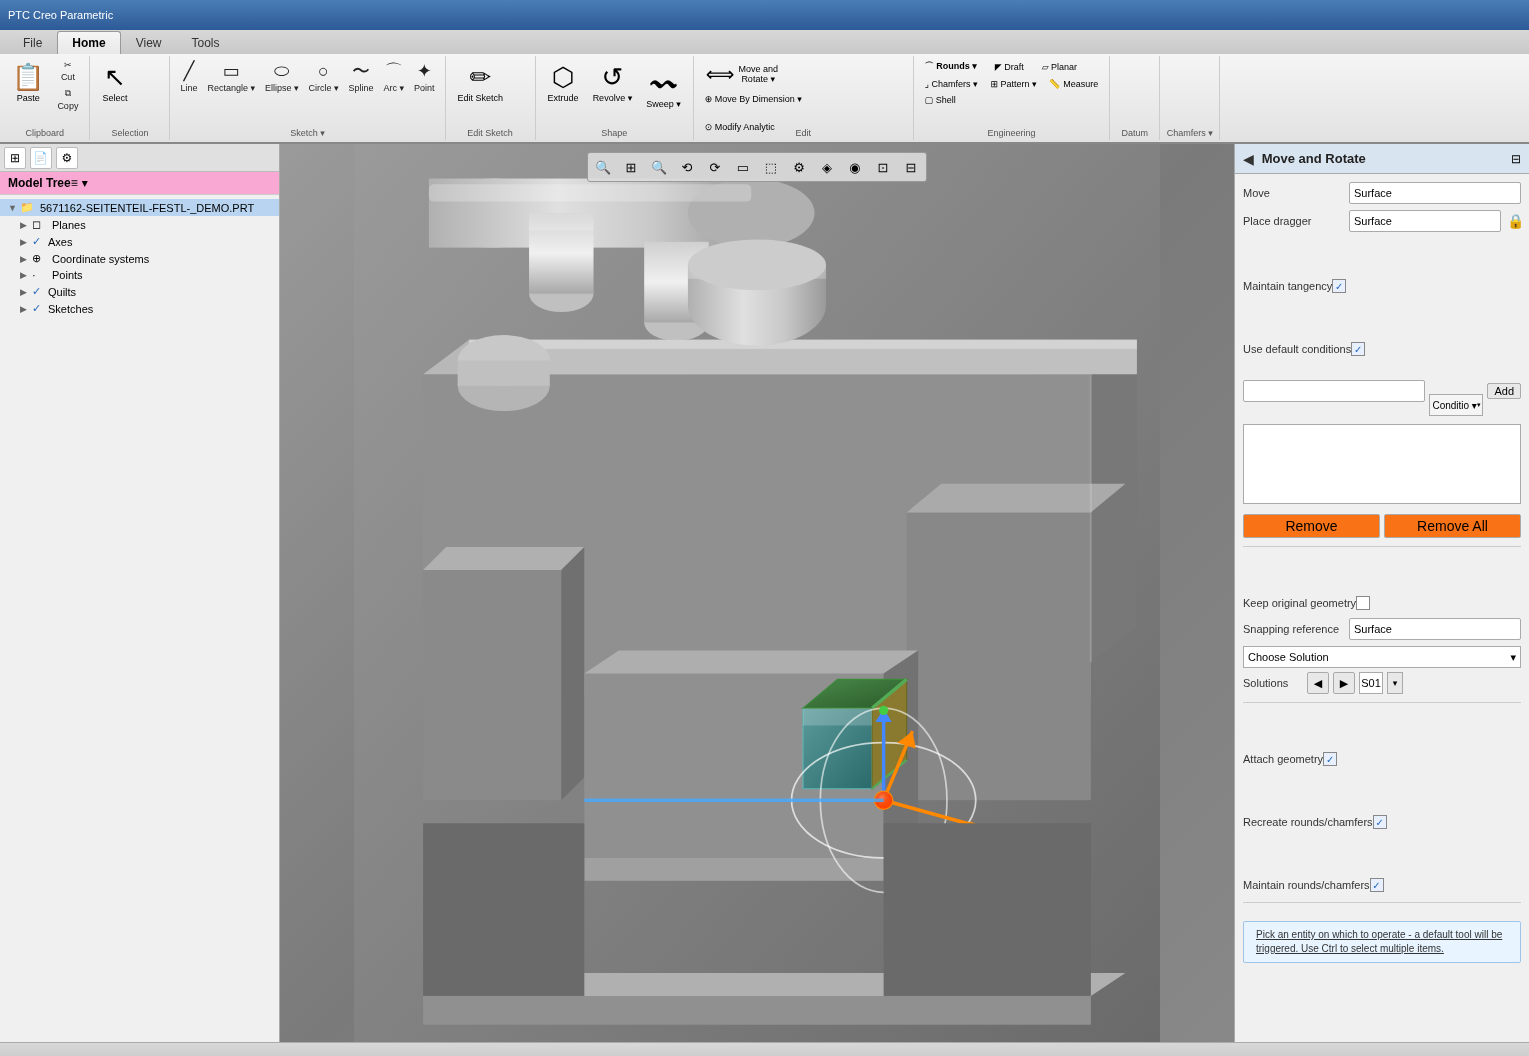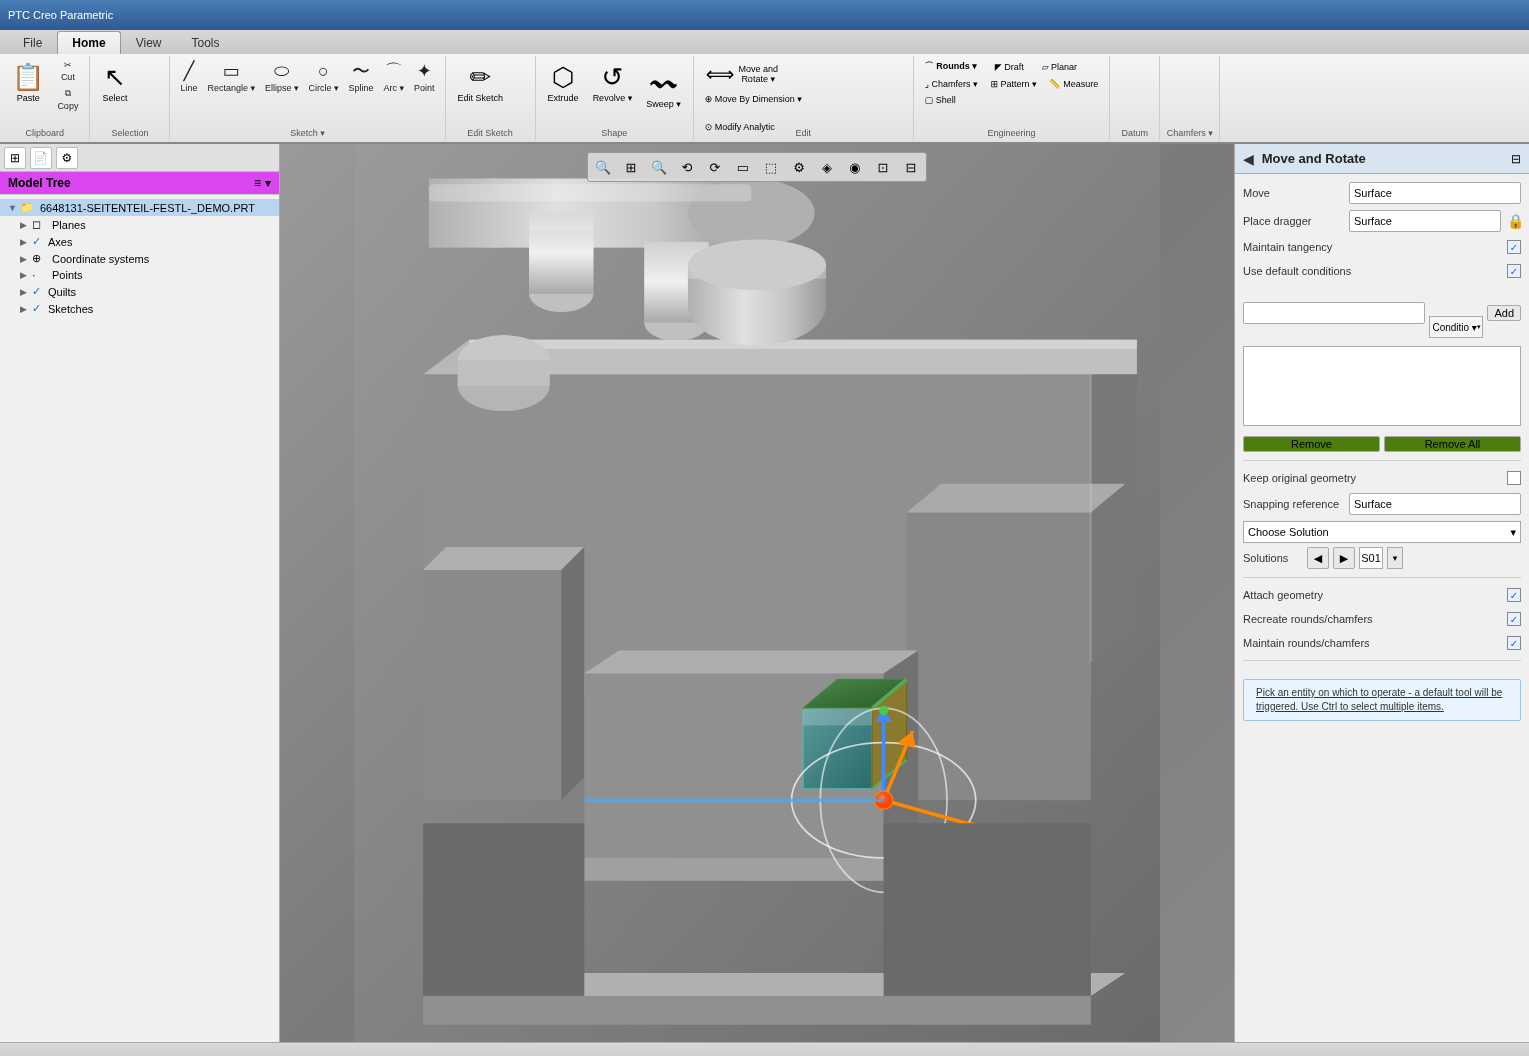"Model Tree" .model-tree-header { background: #d946ef -> #f9a8d4; justify-content: space-between -> flex-start }
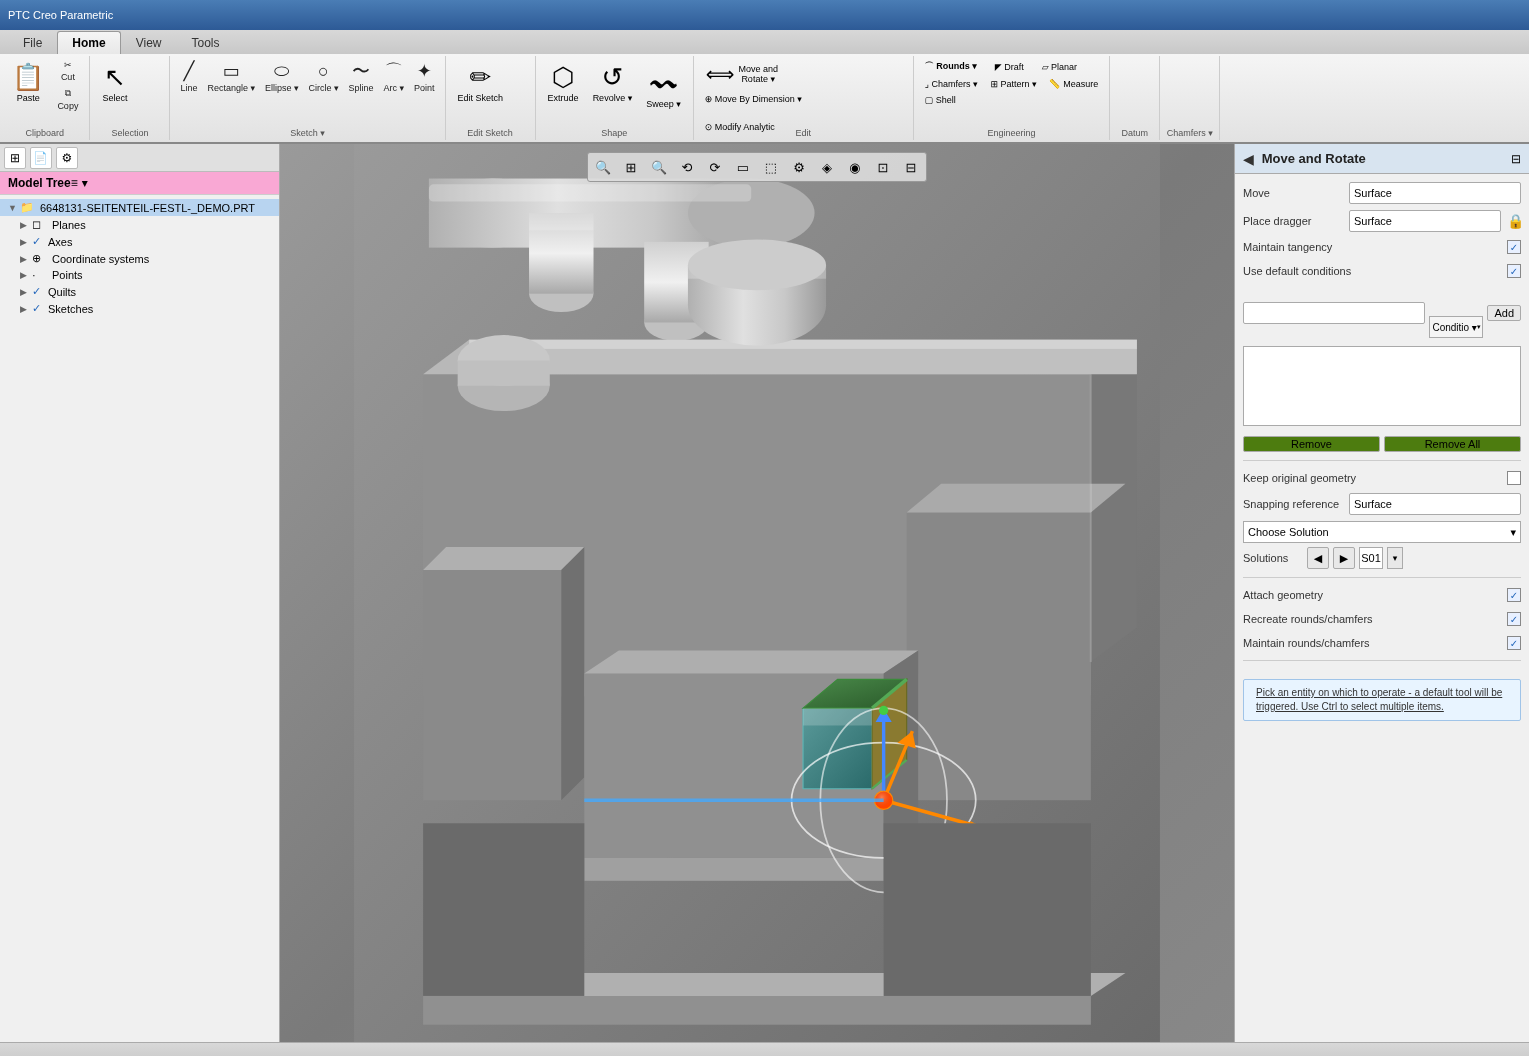"6648131-SEITENTEIL-FESTL-_DEMO.PRT" span { text: 6648131-SEITENTEIL-FESTL- -> 5671162-SEITENTEIL-FESTL- }
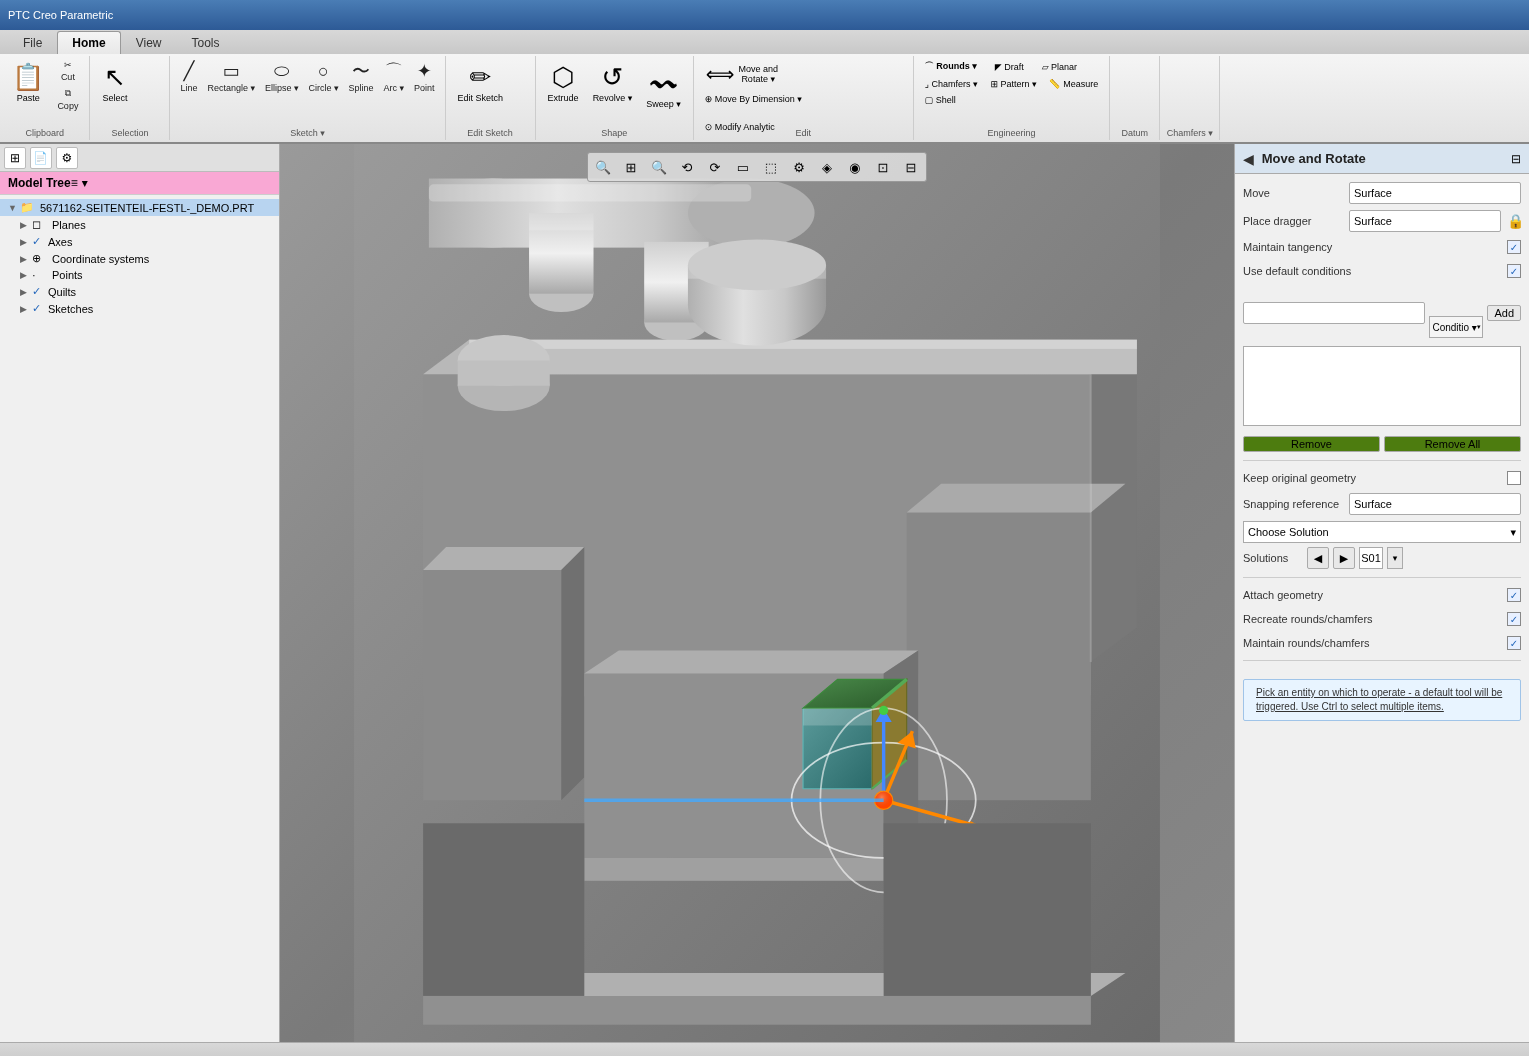"Maintain tangency" .checkbox-row { justify-content: space-between -> none; margin-top: none -> 39px }
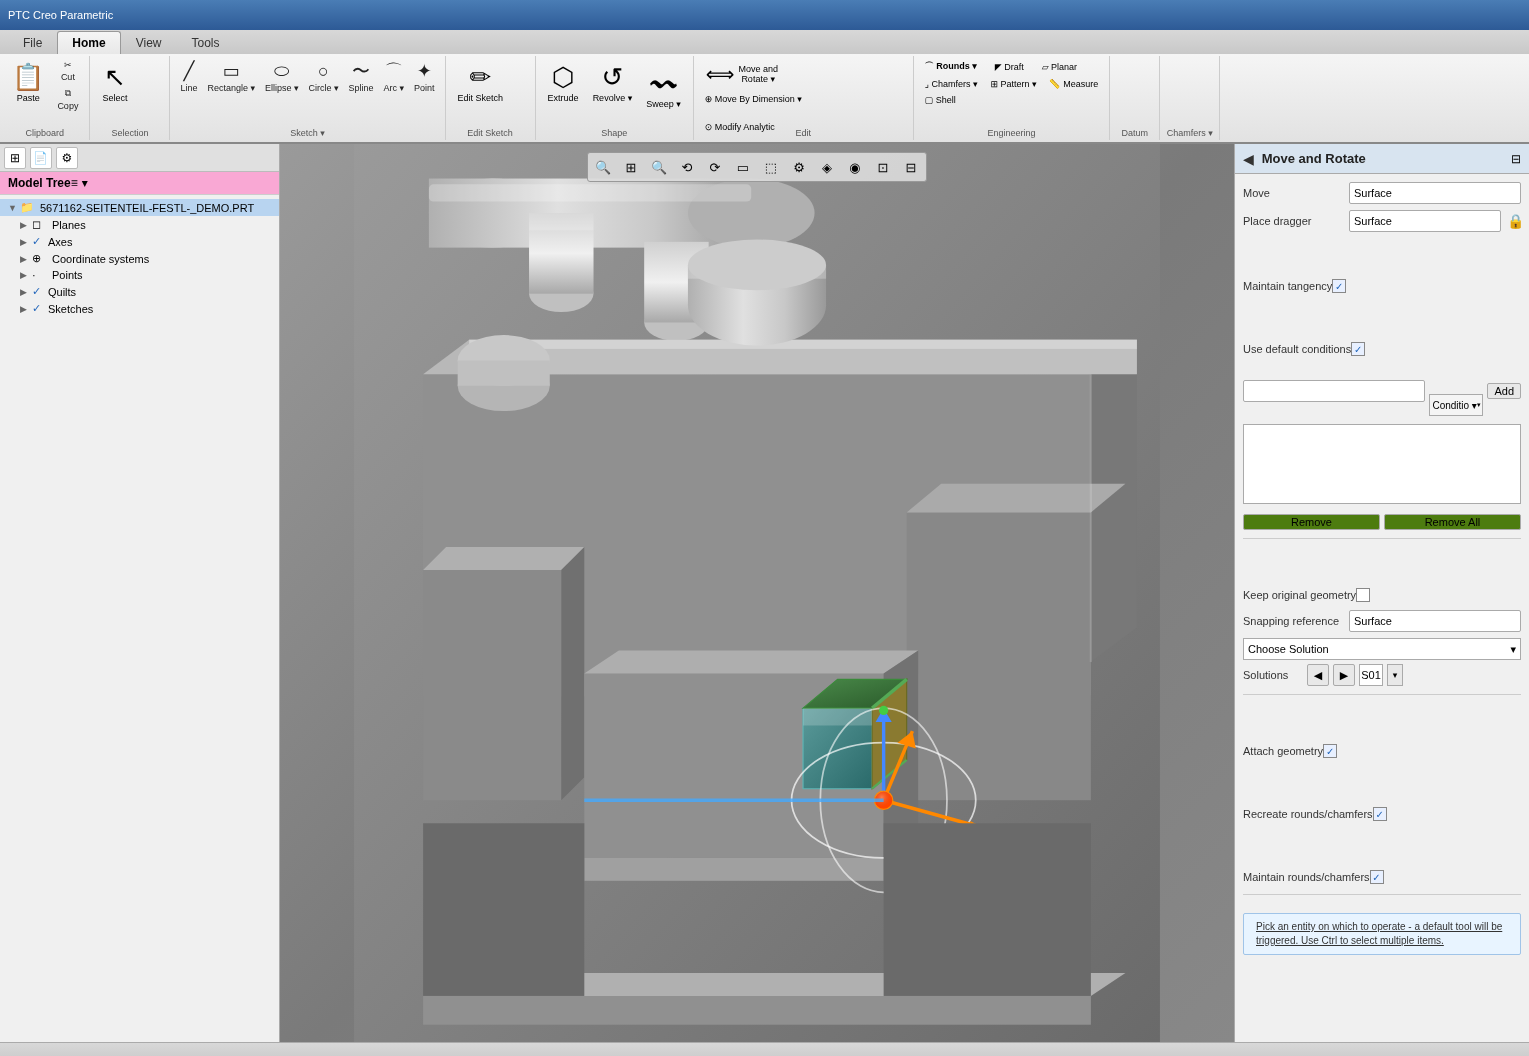"Remove" .remove-btn { background: #4d7c0f -> #f97316; font-size: 11px -> 14px; height: 16px -> 24px }
